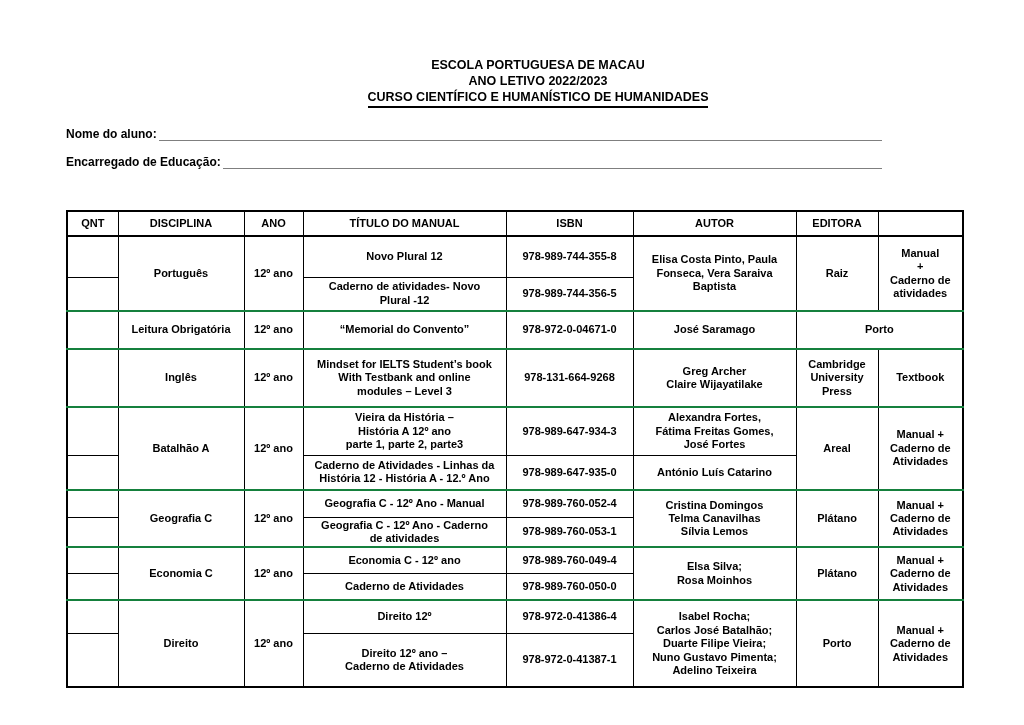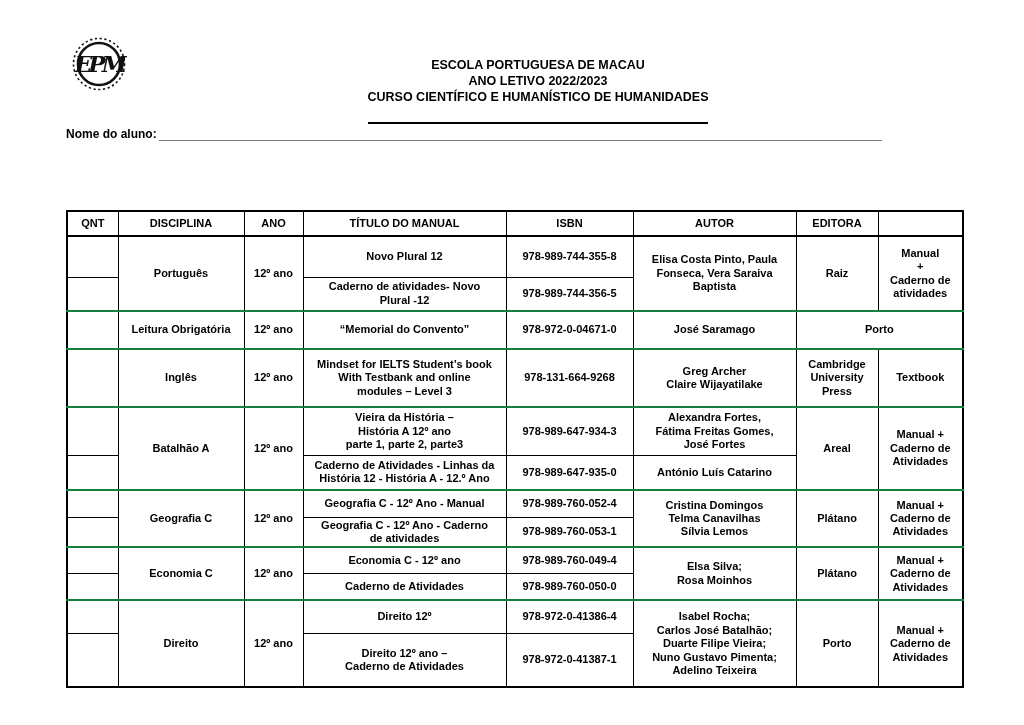"EPM" div.logo { html: <div> <svg> <circle></circle> <circle></circle> <text>EPM</text> </svg> </div> -> none }
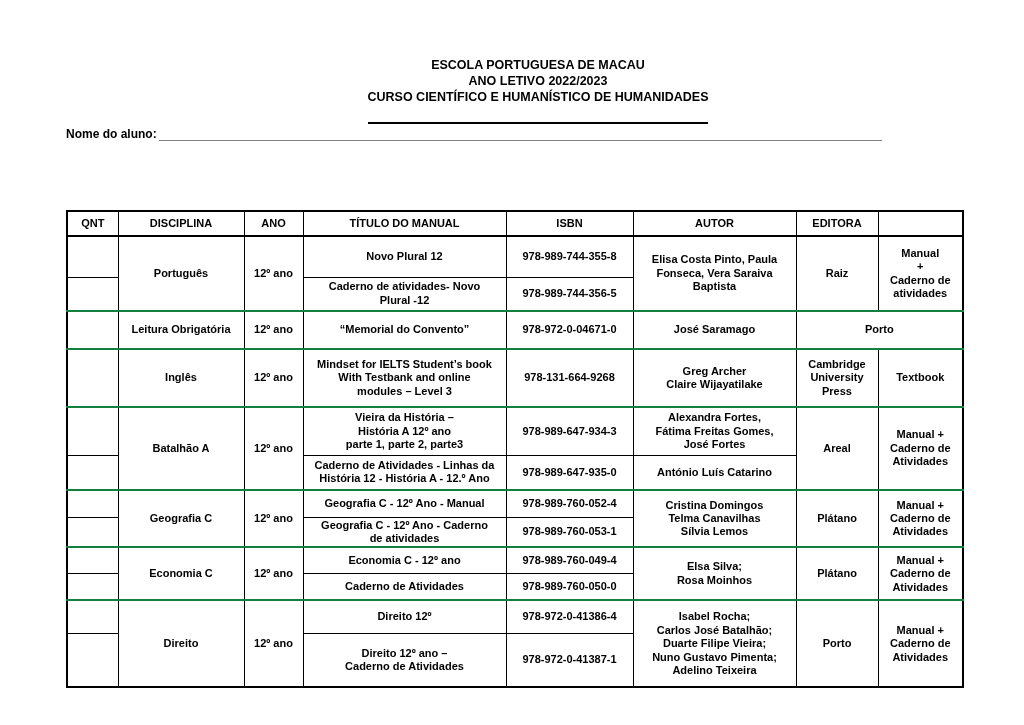"CURSO CIENTÍFICO E HUMANÍSTICO DE" .doc-header .course { padding-bottom: 17px -> 1px }
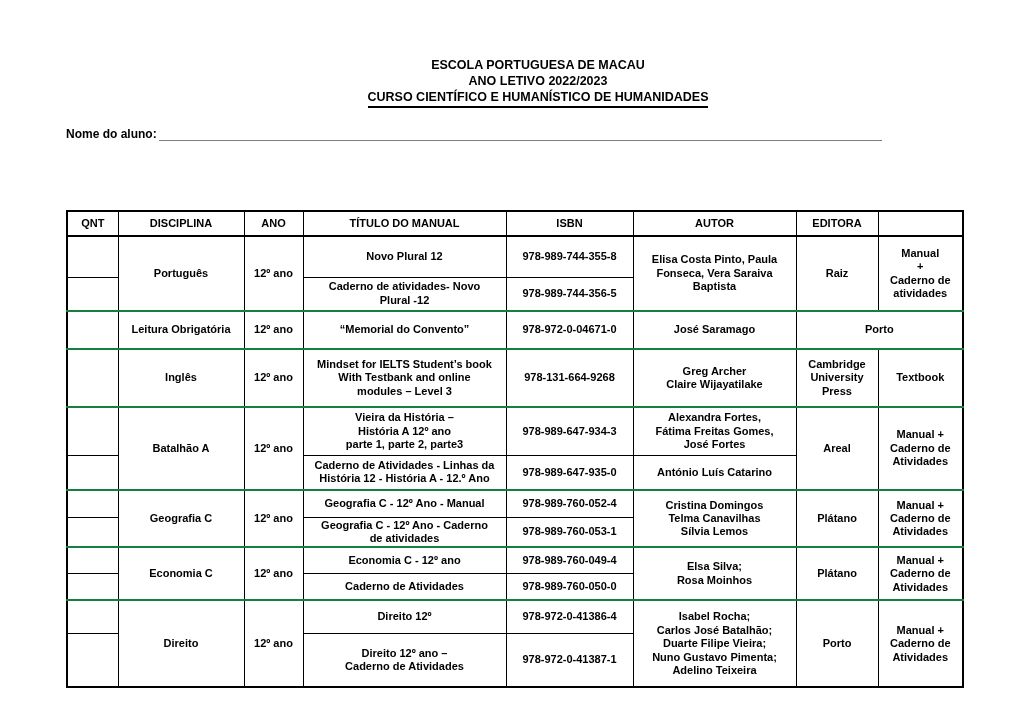"Encarregado de Educação:" div.form-row { html: none -> <div> <span>Encarregado de Educação:</span> <span></span> </div> }
